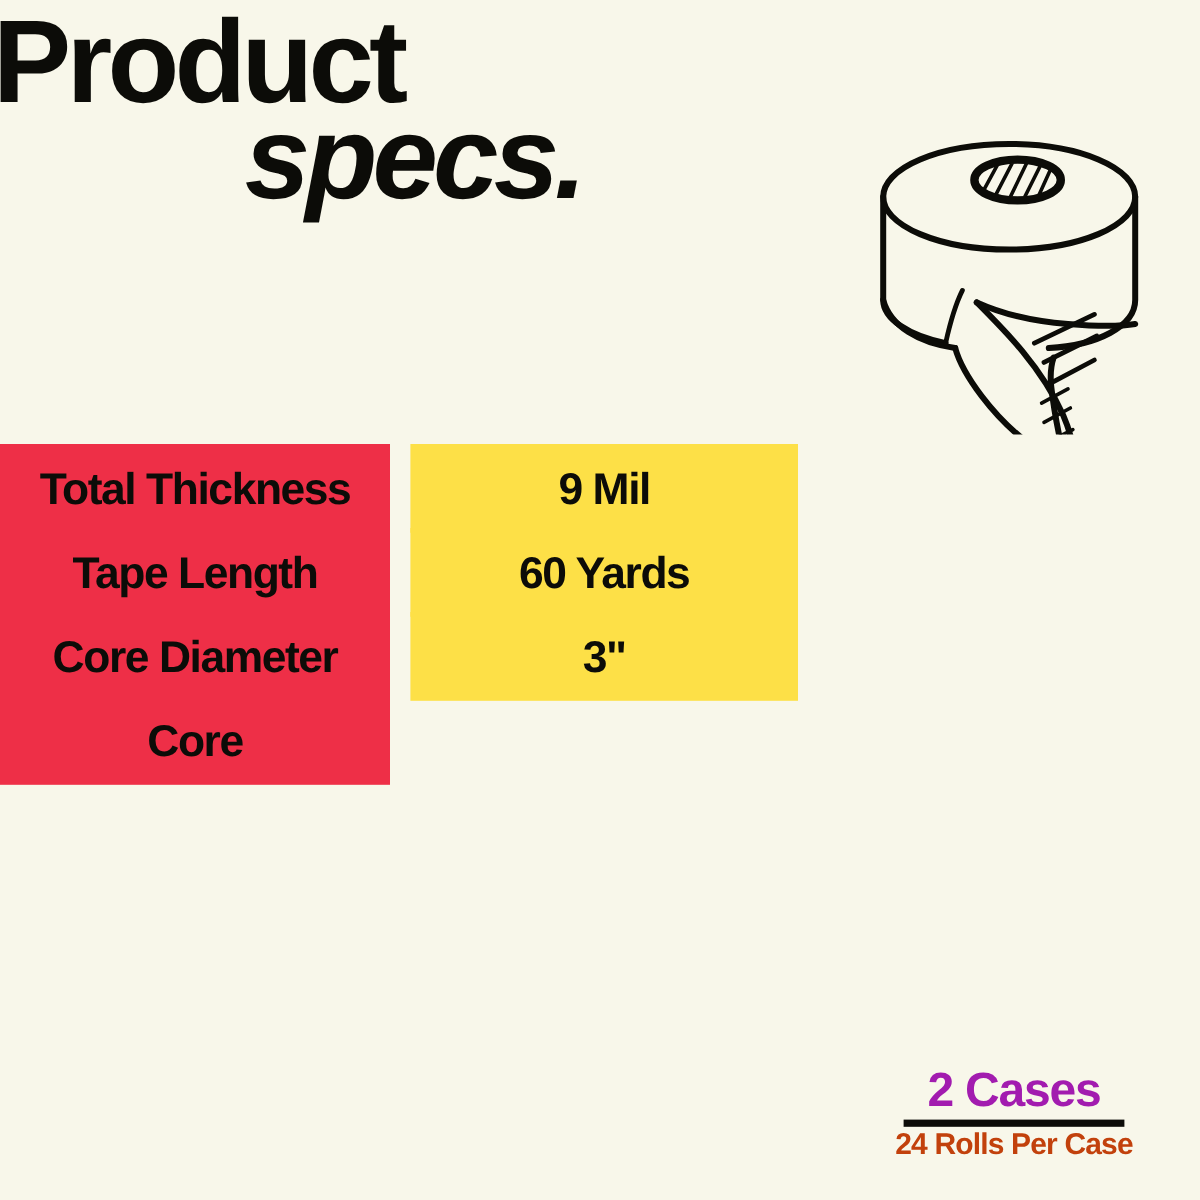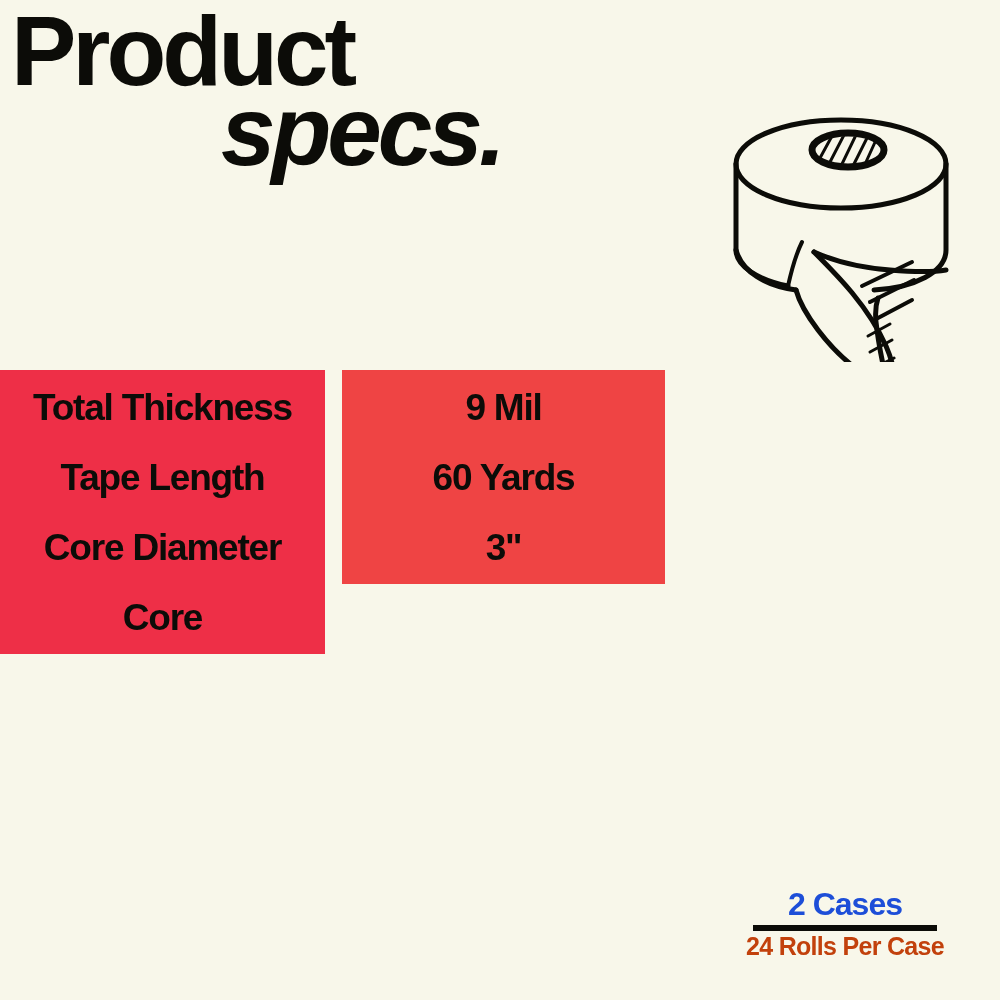"Product" .title-block { left: 17px -> 0 }
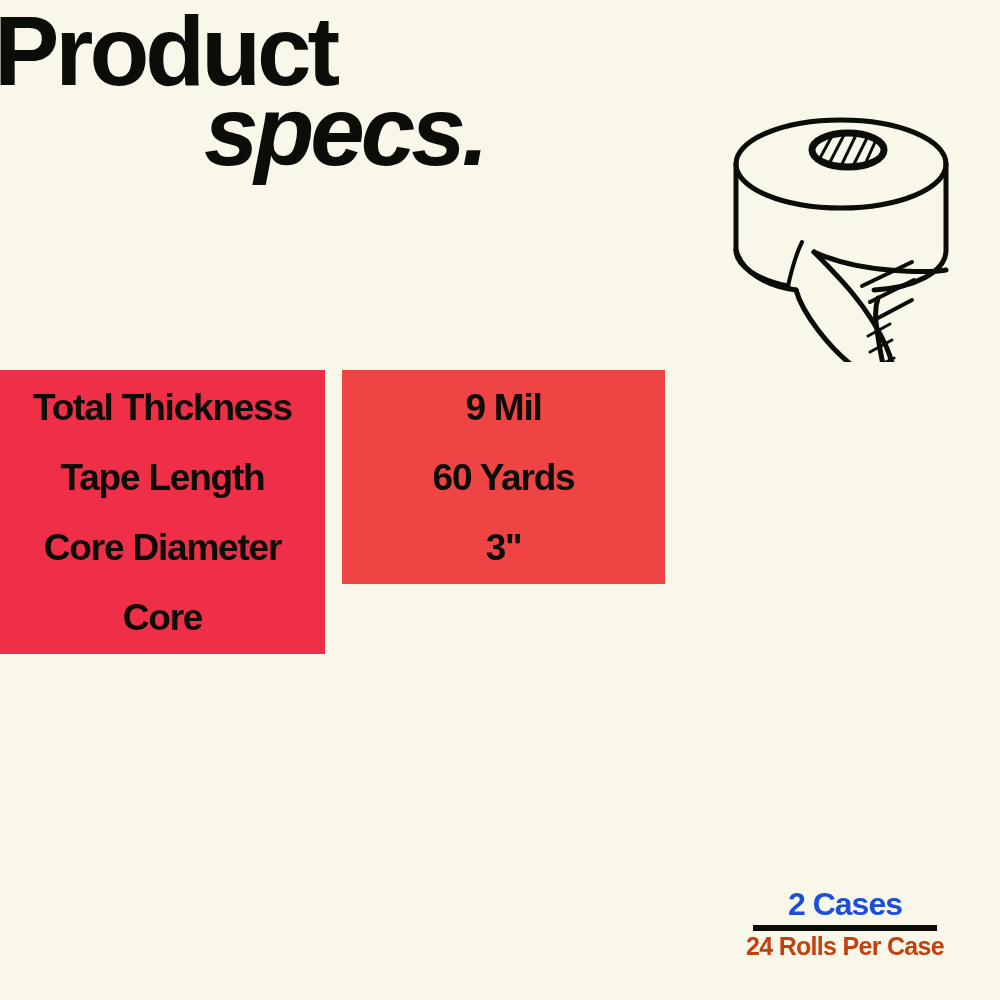"9 Mil" .spec-value-cell { background: #ef4444 -> #fde047 }
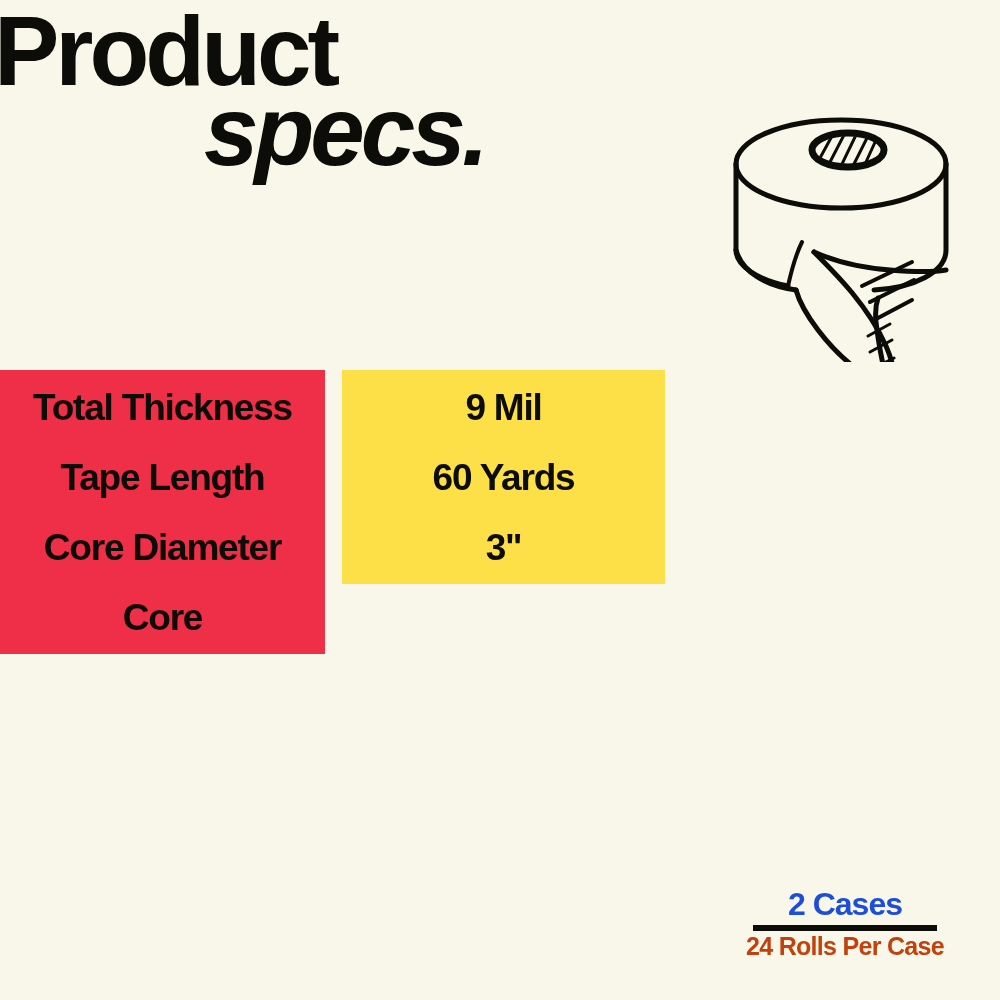"2 Cases" .cases-top { color: #1d4ed8 -> #a21caf; font-size: 32px -> 40px }
